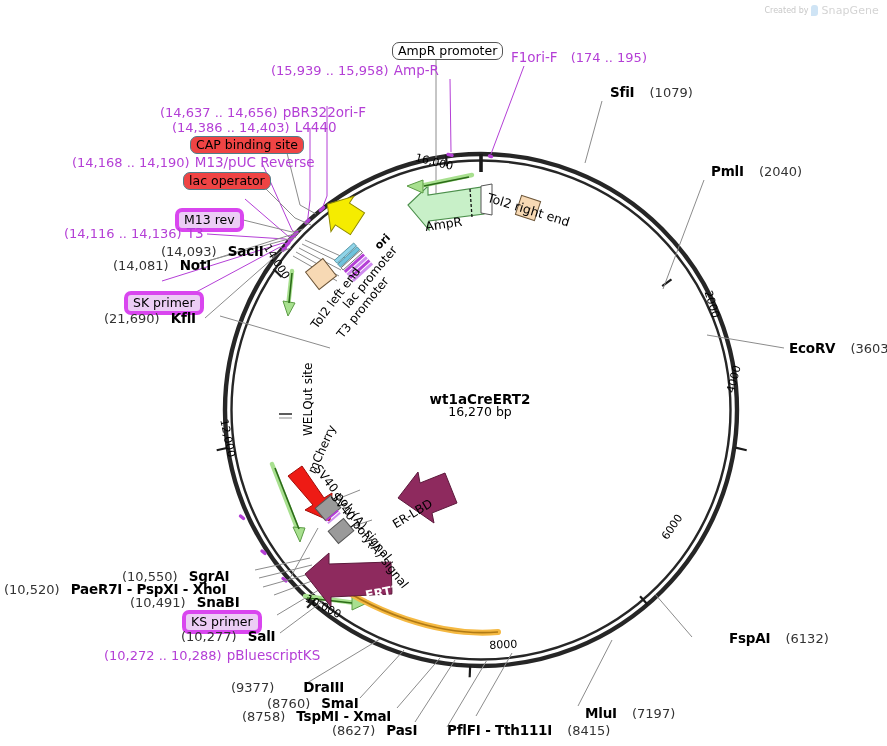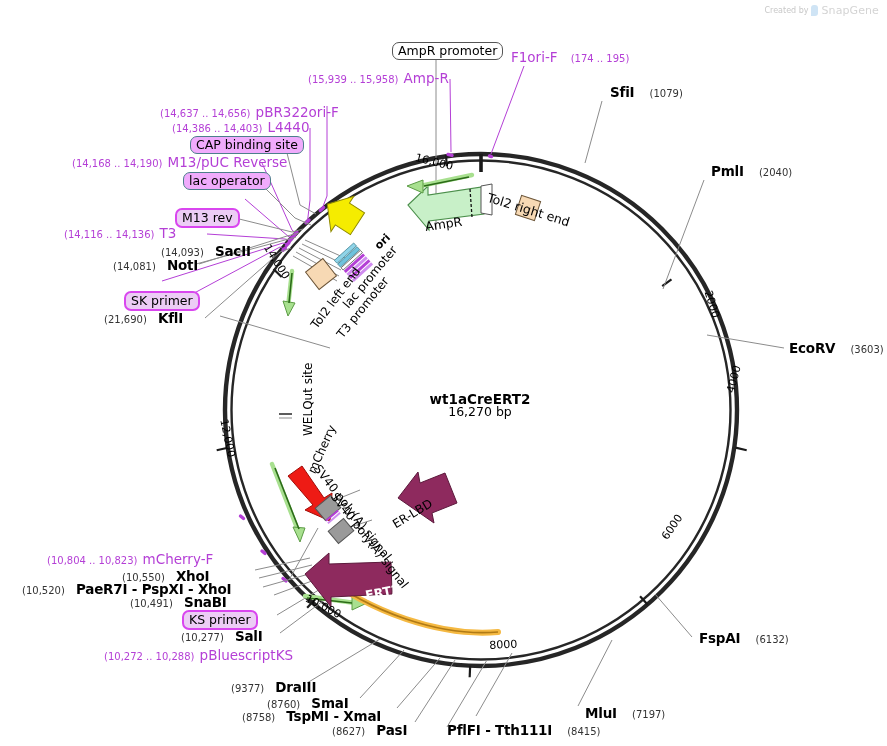"(174 .. 195)" .coord { font-size: 10px -> 13px }
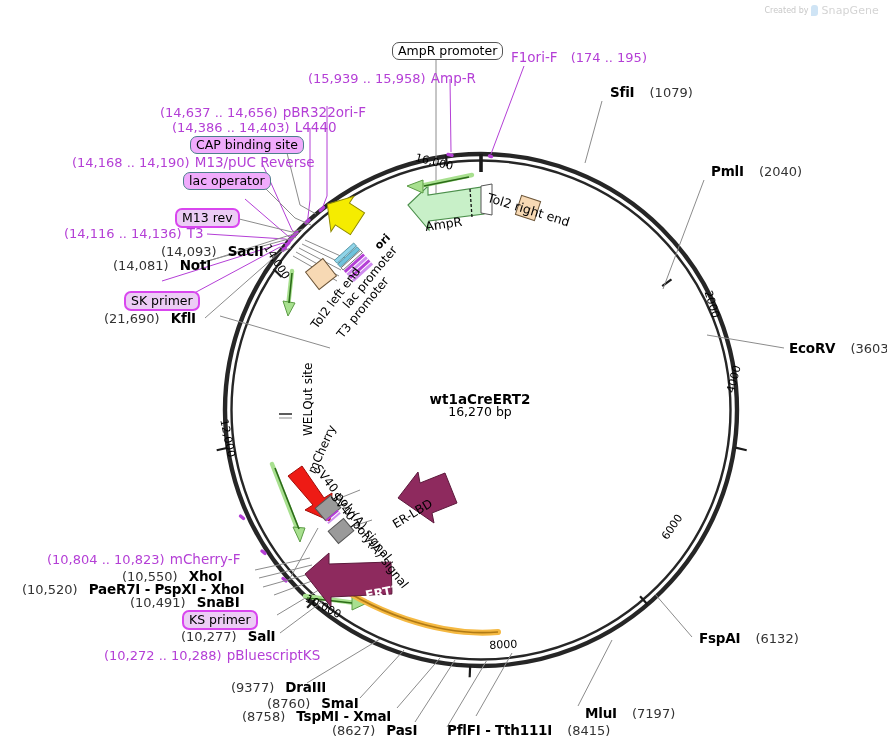"(15,939 .. 15,958) Amp-R" div.lbl { margin-left: 37px -> none; top: 70px -> 62px }
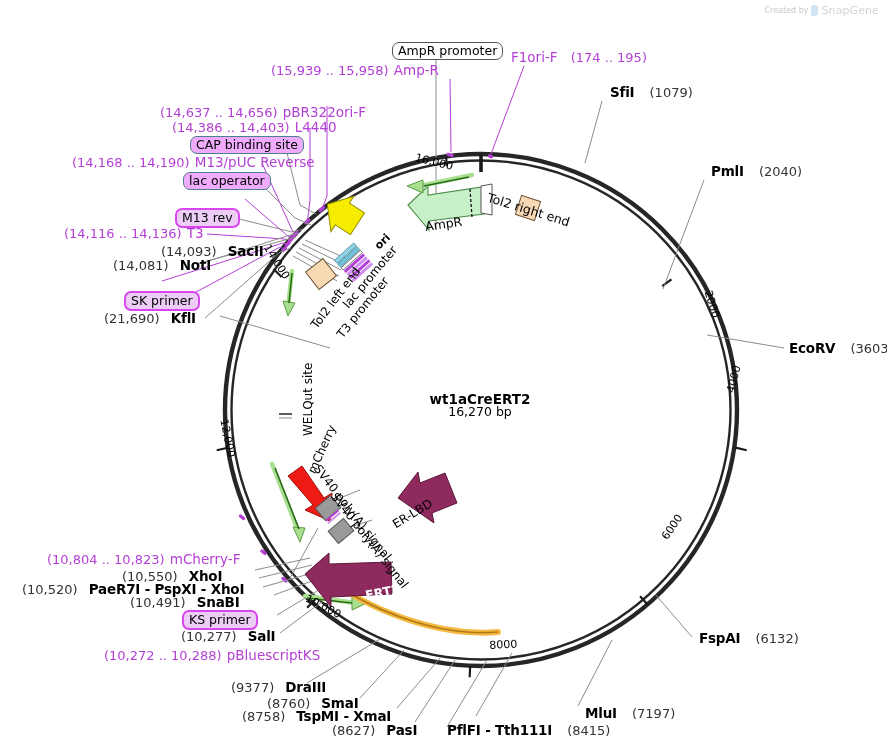"CAP binding site" .box-blue { background: #f0abfc -> #ef4444 }
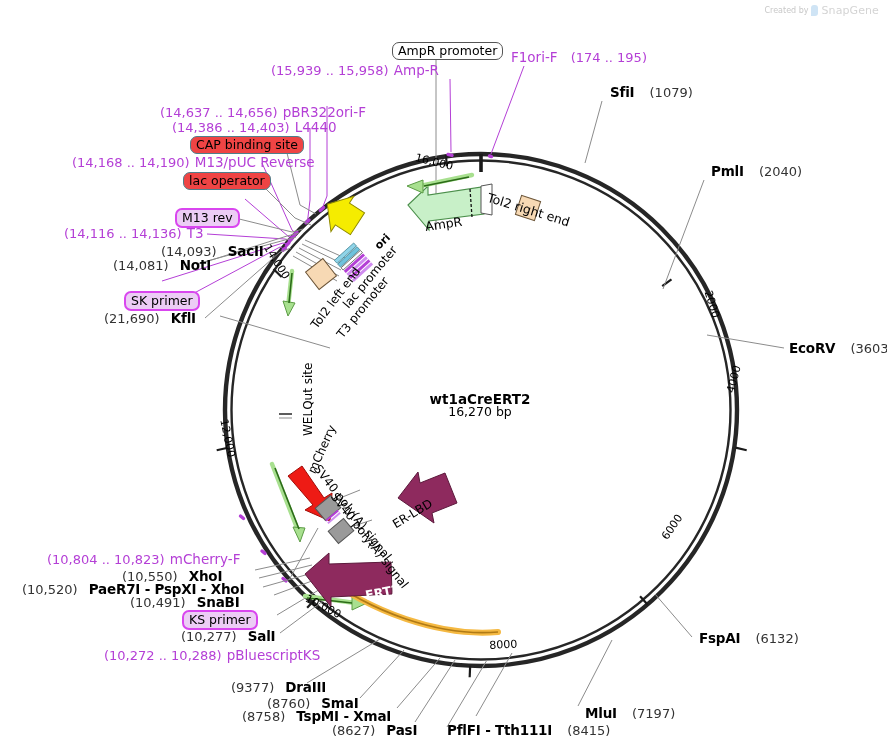"M13 rev" .box-purple { border: 2px solid #d946ef -> 4px solid #d946ef }
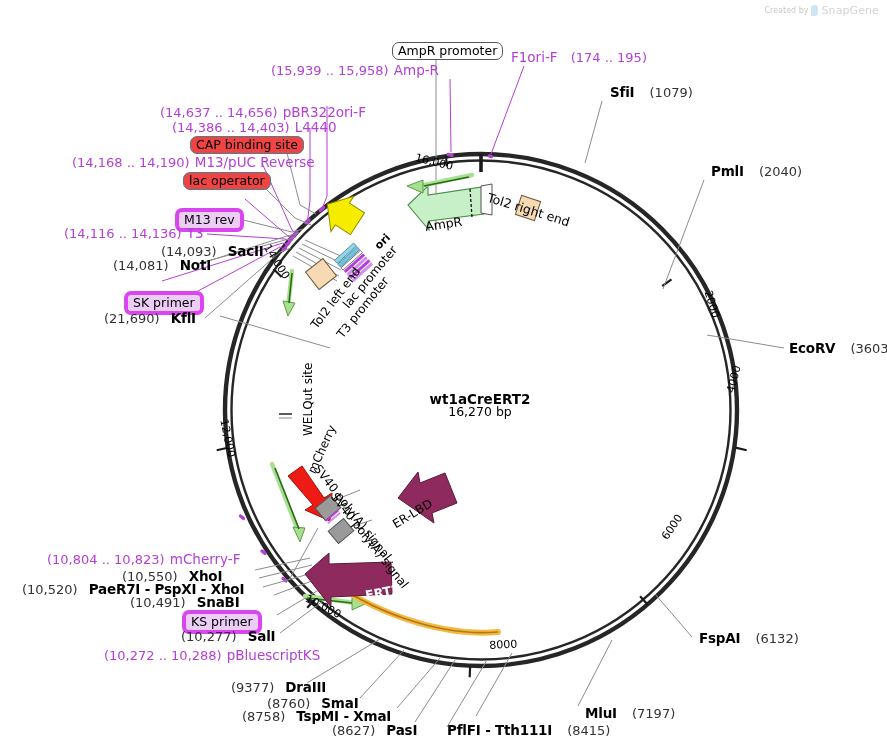"(10,804 .. 10,823) mCherry-F" div.lbl { html: <div> <span>(10,804 .. 10,823)</span> <span>mCherry-F</span> </div> -> none }
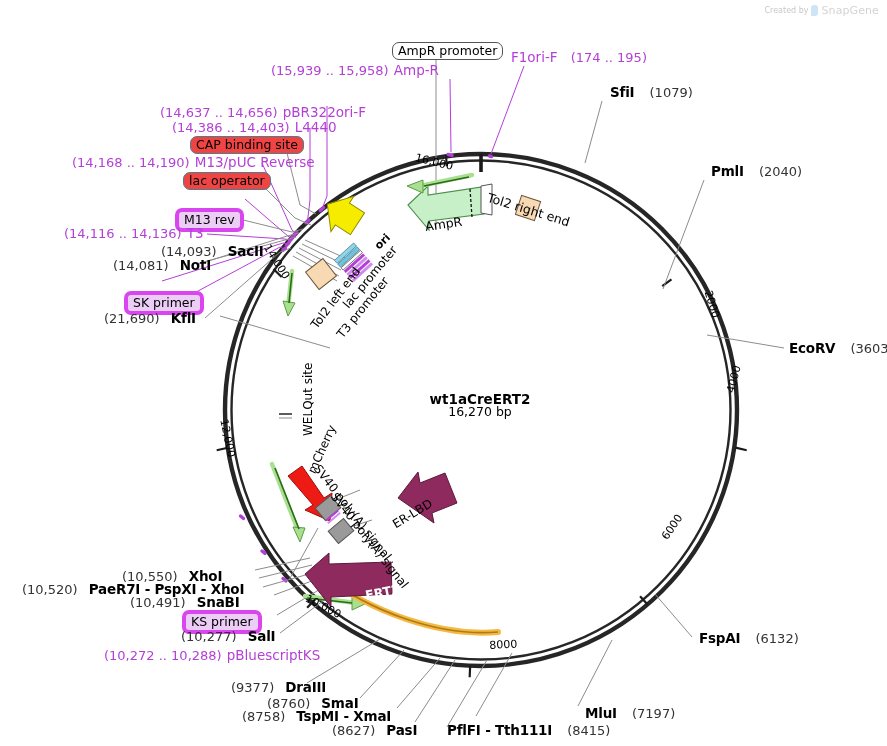"XhoI" span.name { text: XhoI -> SgrAI }
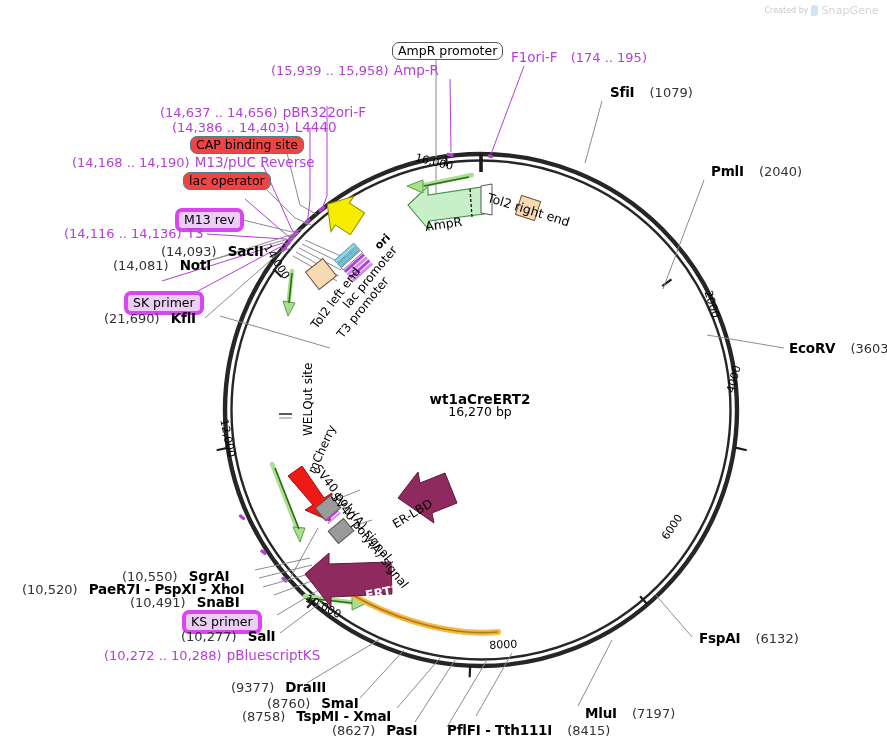"(10,520) PaeR7I - PspXI -" div.lbl { left: 22px -> 4px }
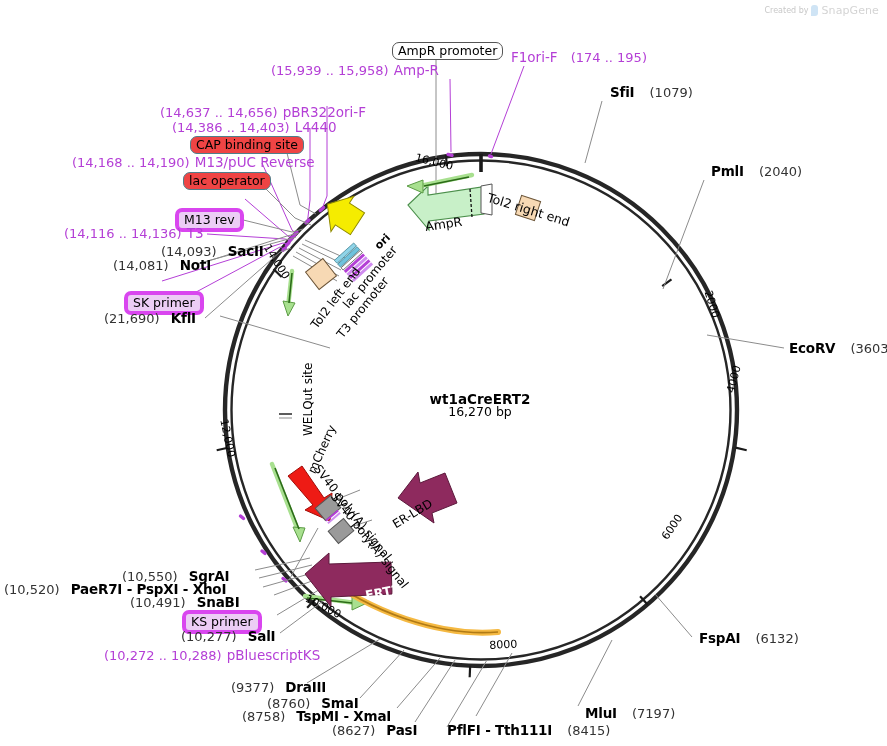"FspAI (6132)" div.lbl { left: 699px -> 729px }
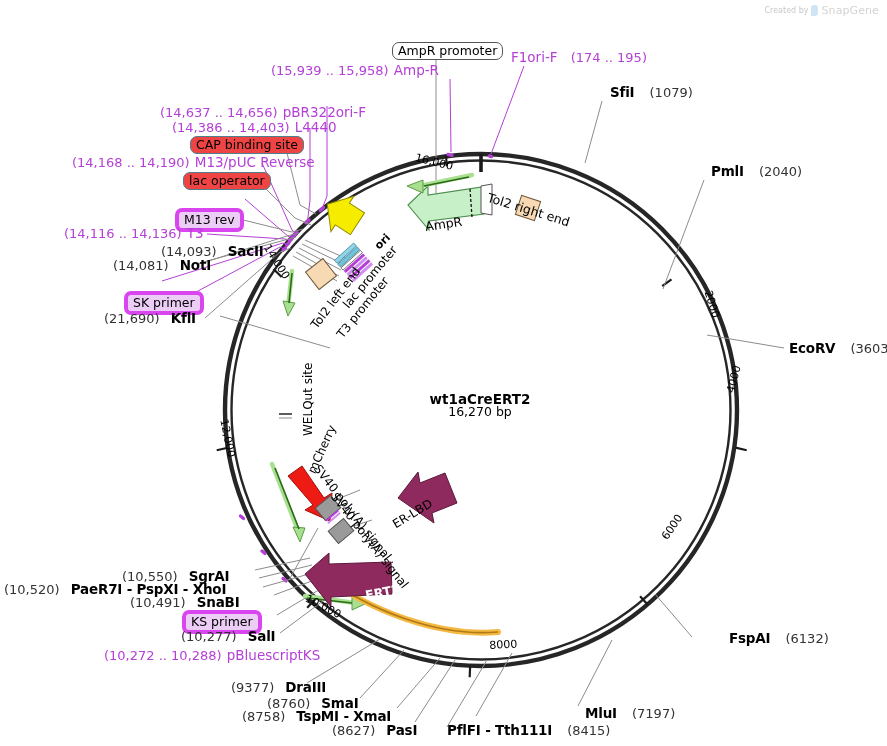"DraIII" span.name { margin-left: 6px -> 24px }
